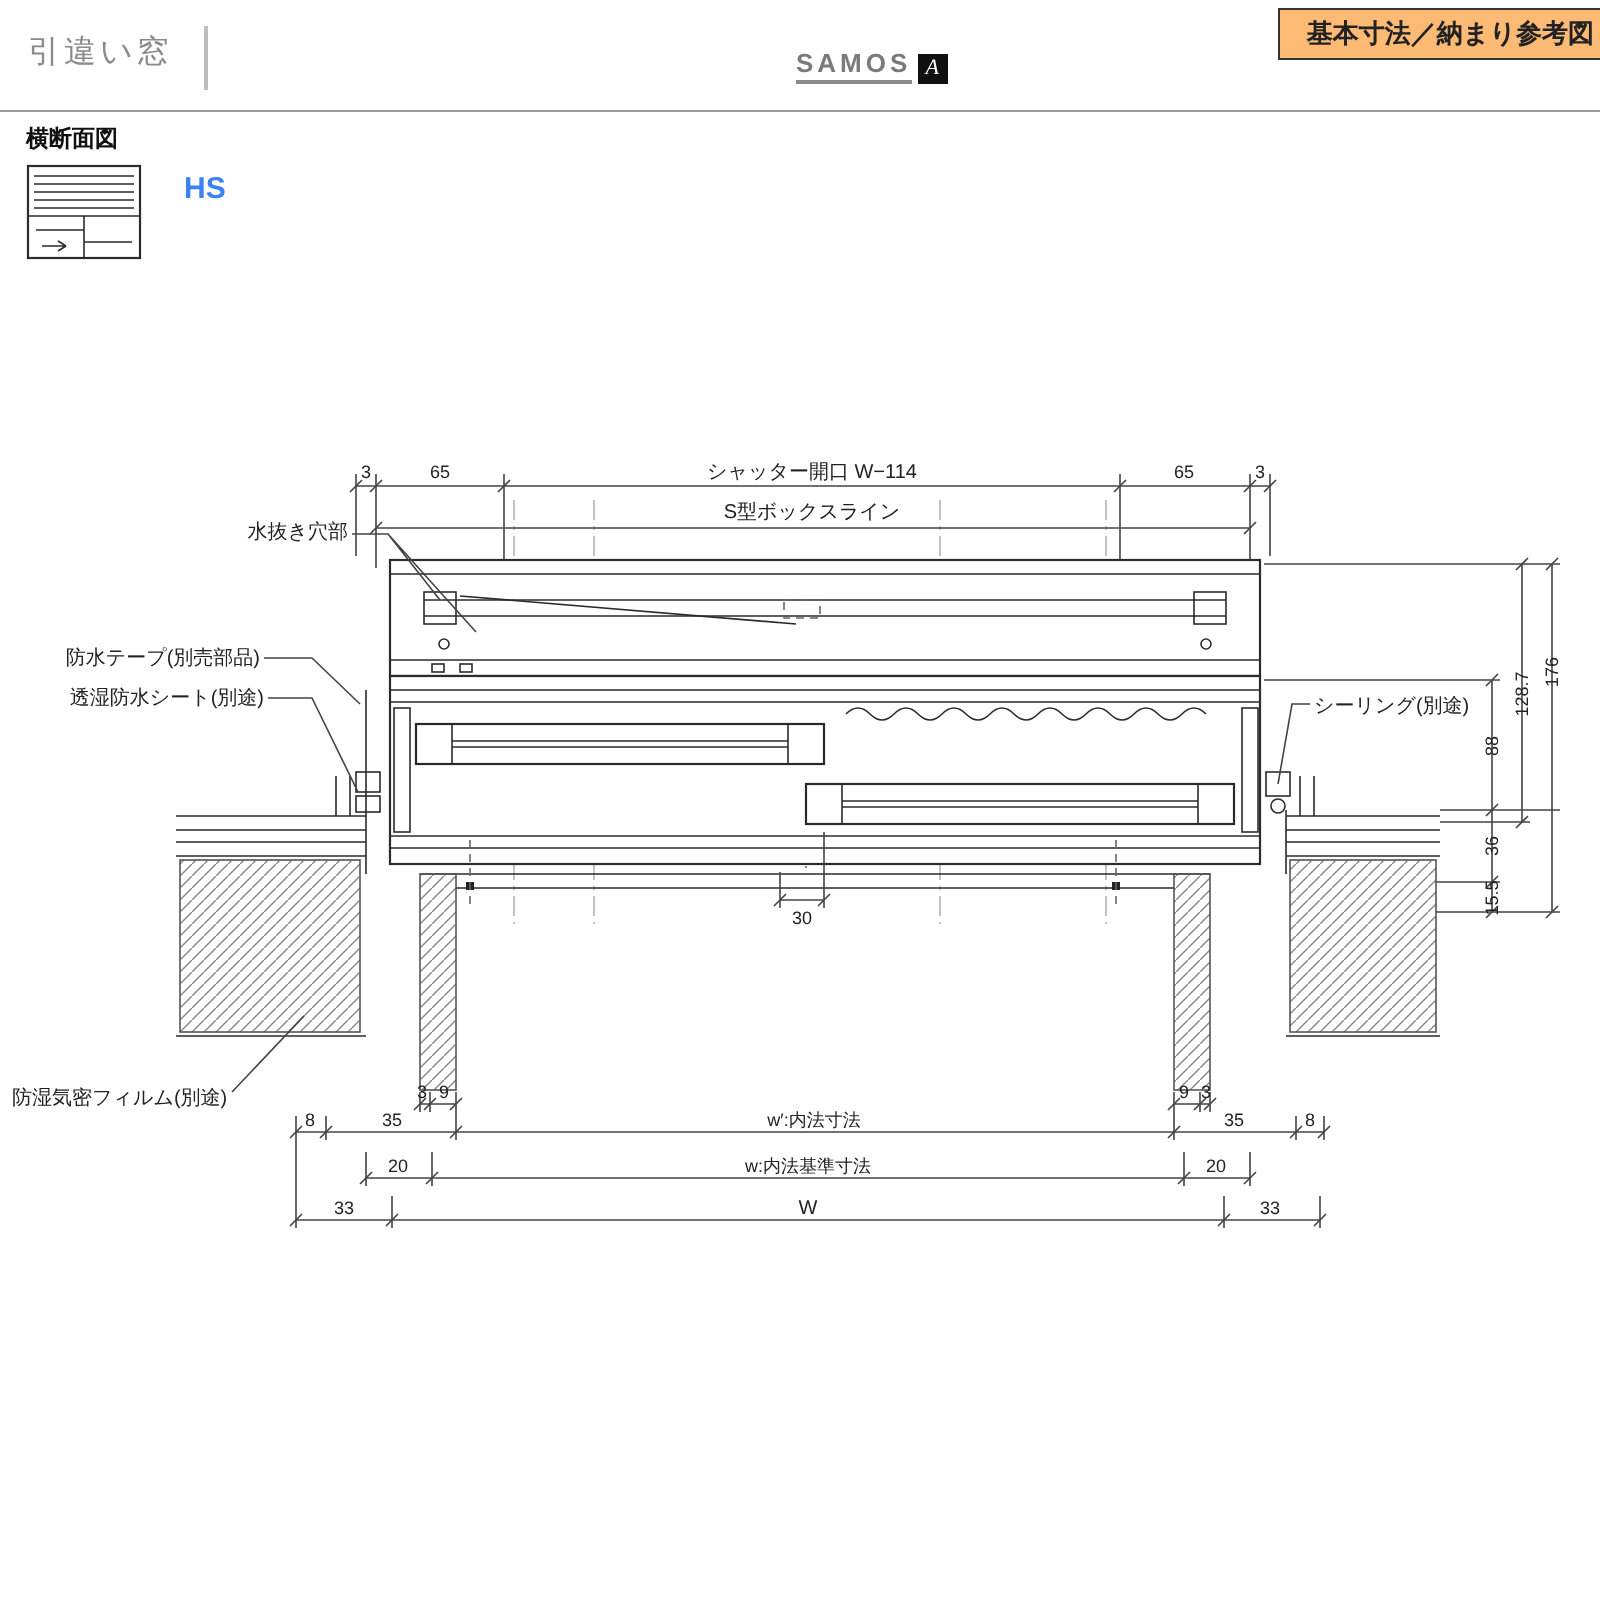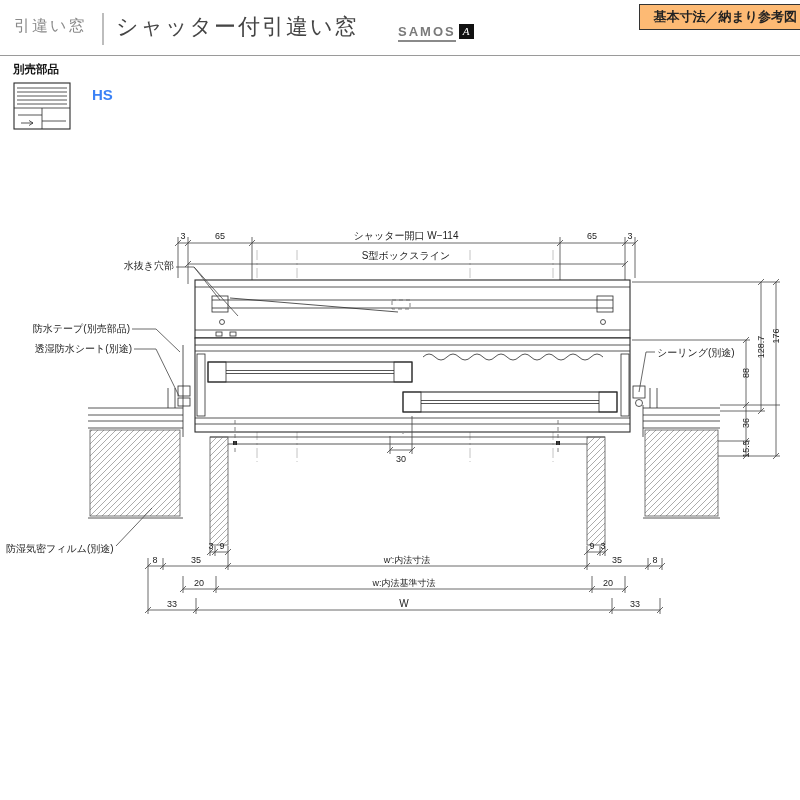"シャッター付引違い窓" div.abs { html: <div>シャッター付引違い窓</div> -> none }
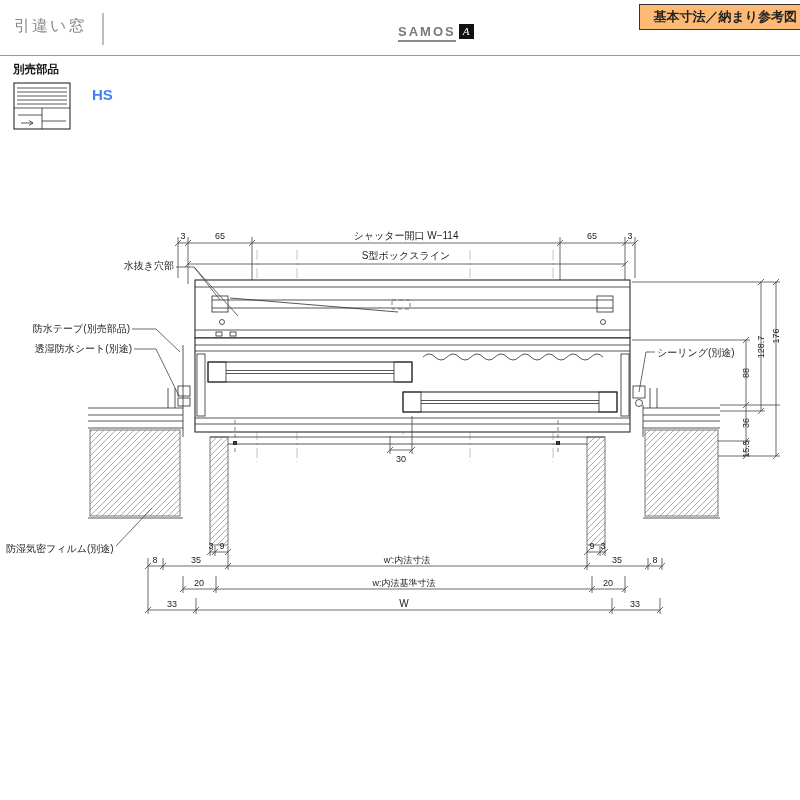"SAMOS" .brand { align-items: flex-start -> flex-end }
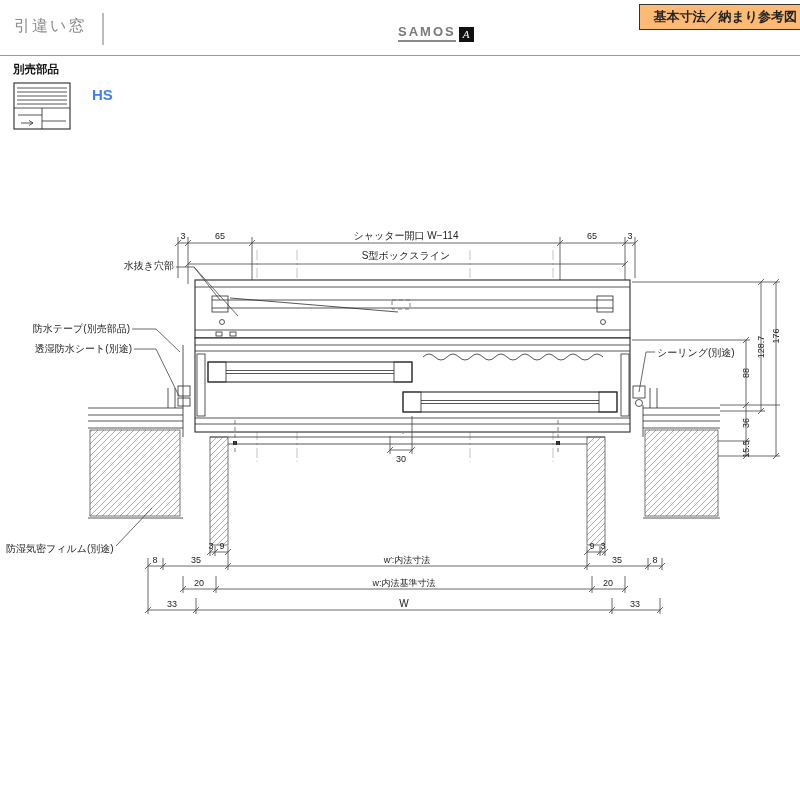"別売部品" div.abs { text: 別売部品 -> 横断面図 }
